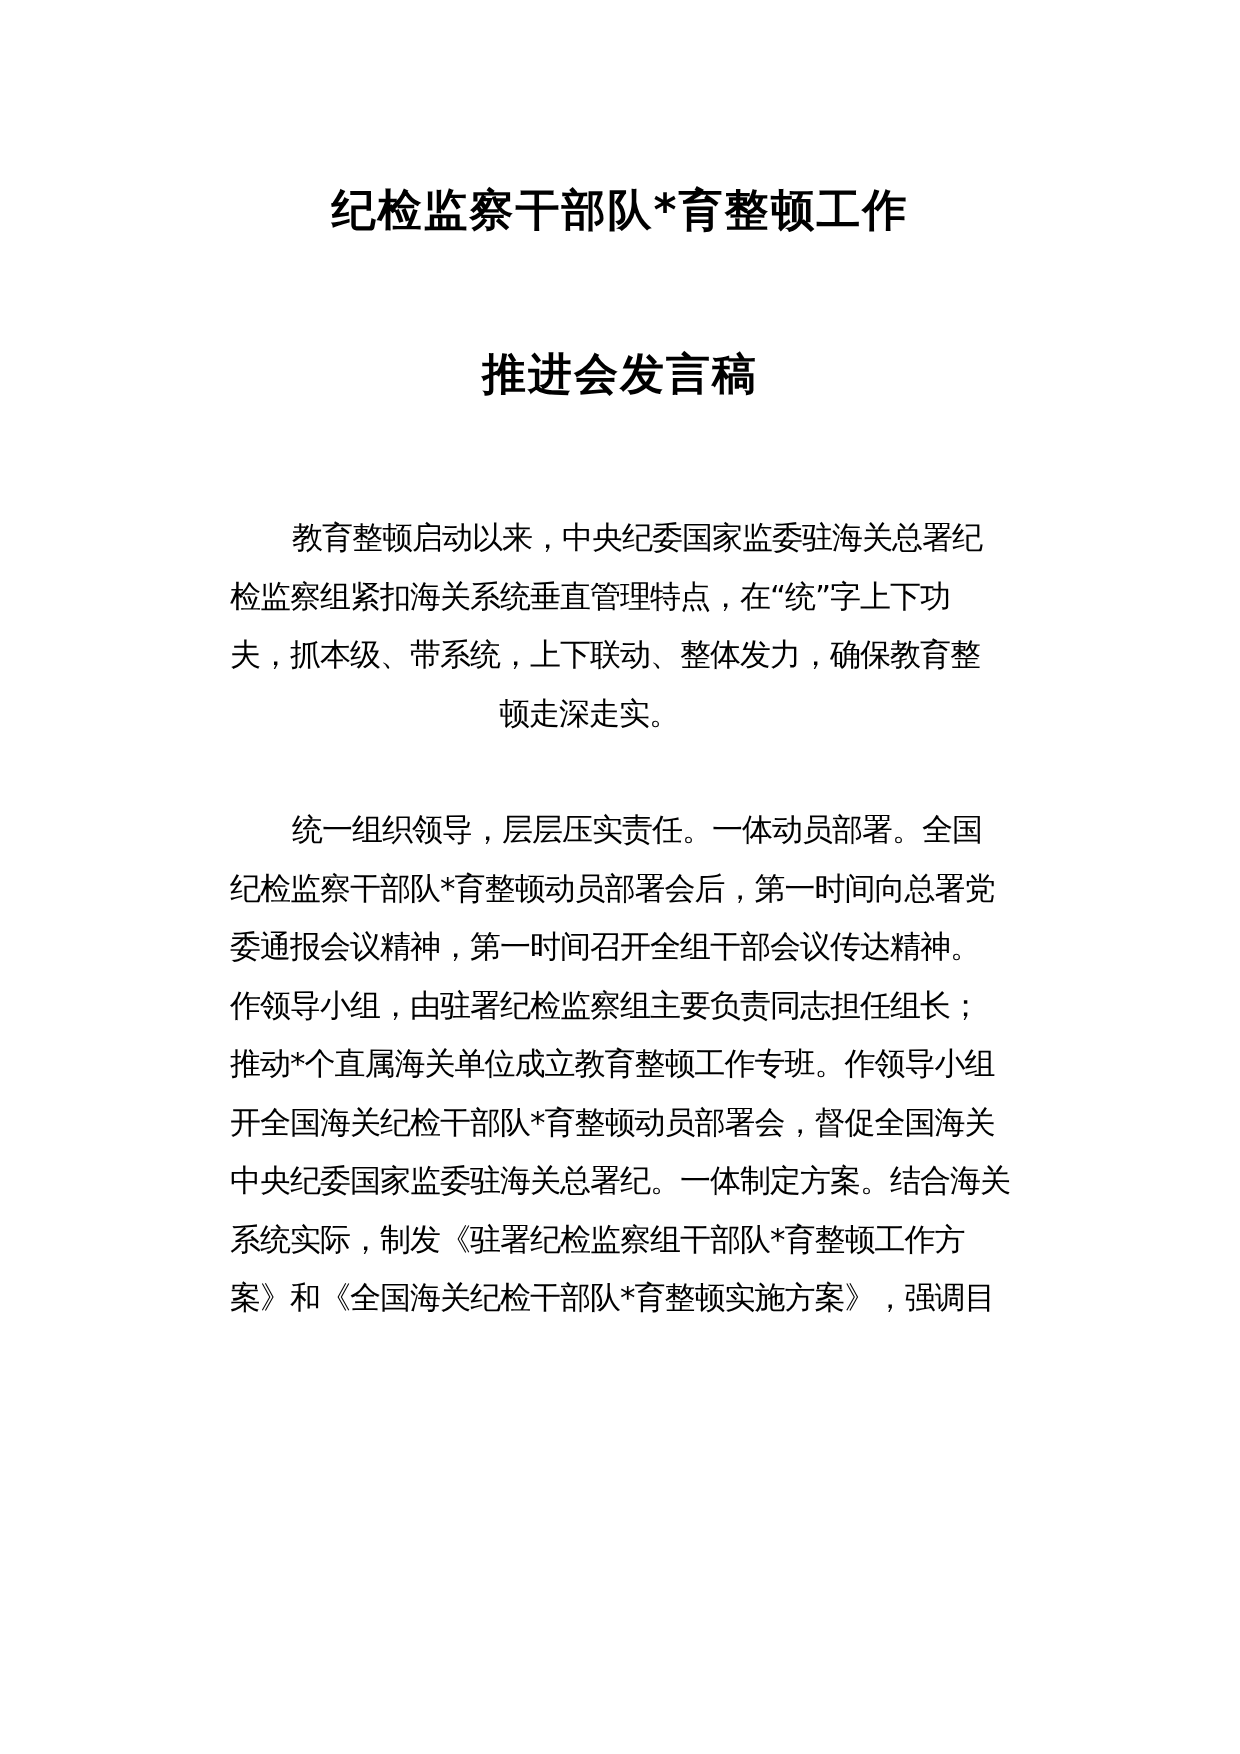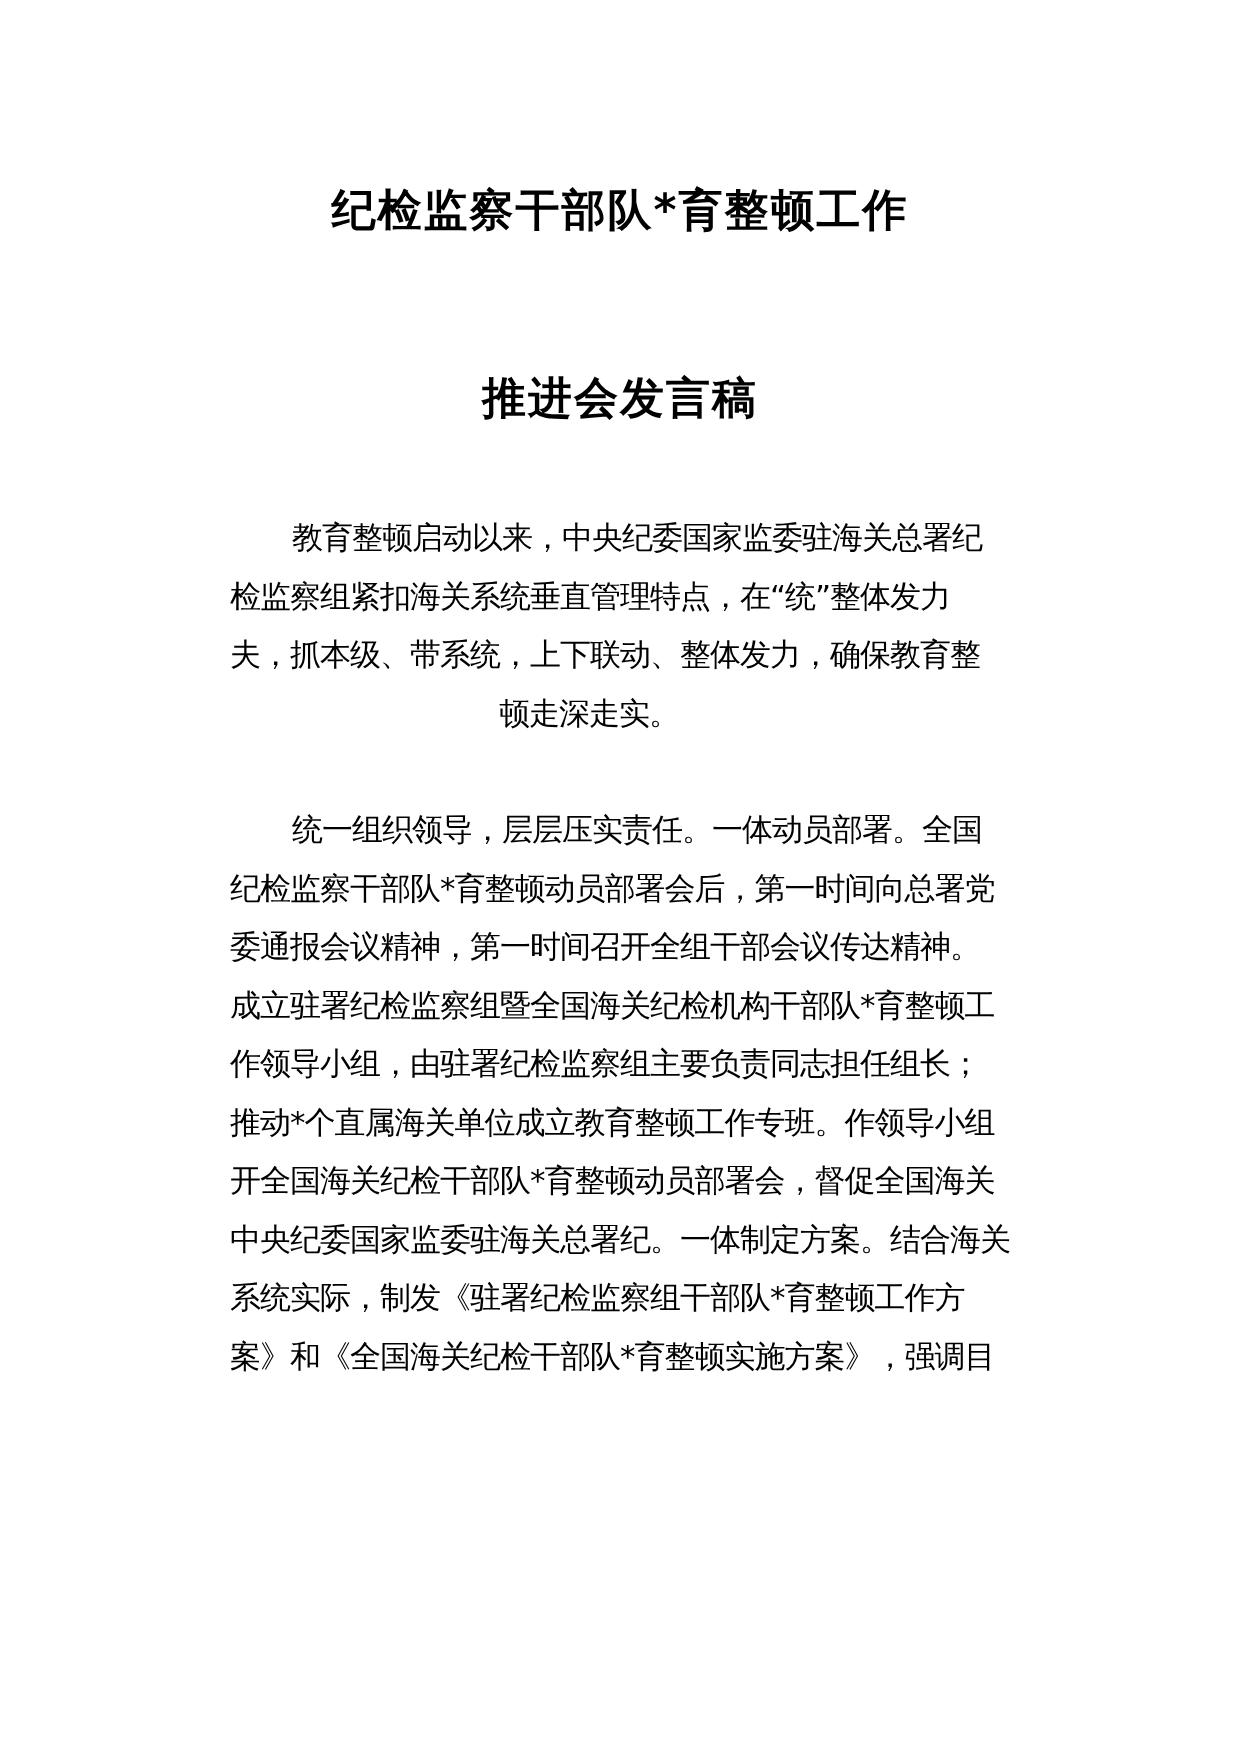"推进会发言稿" .title-line.l2 { margin-top: 24px -> none }
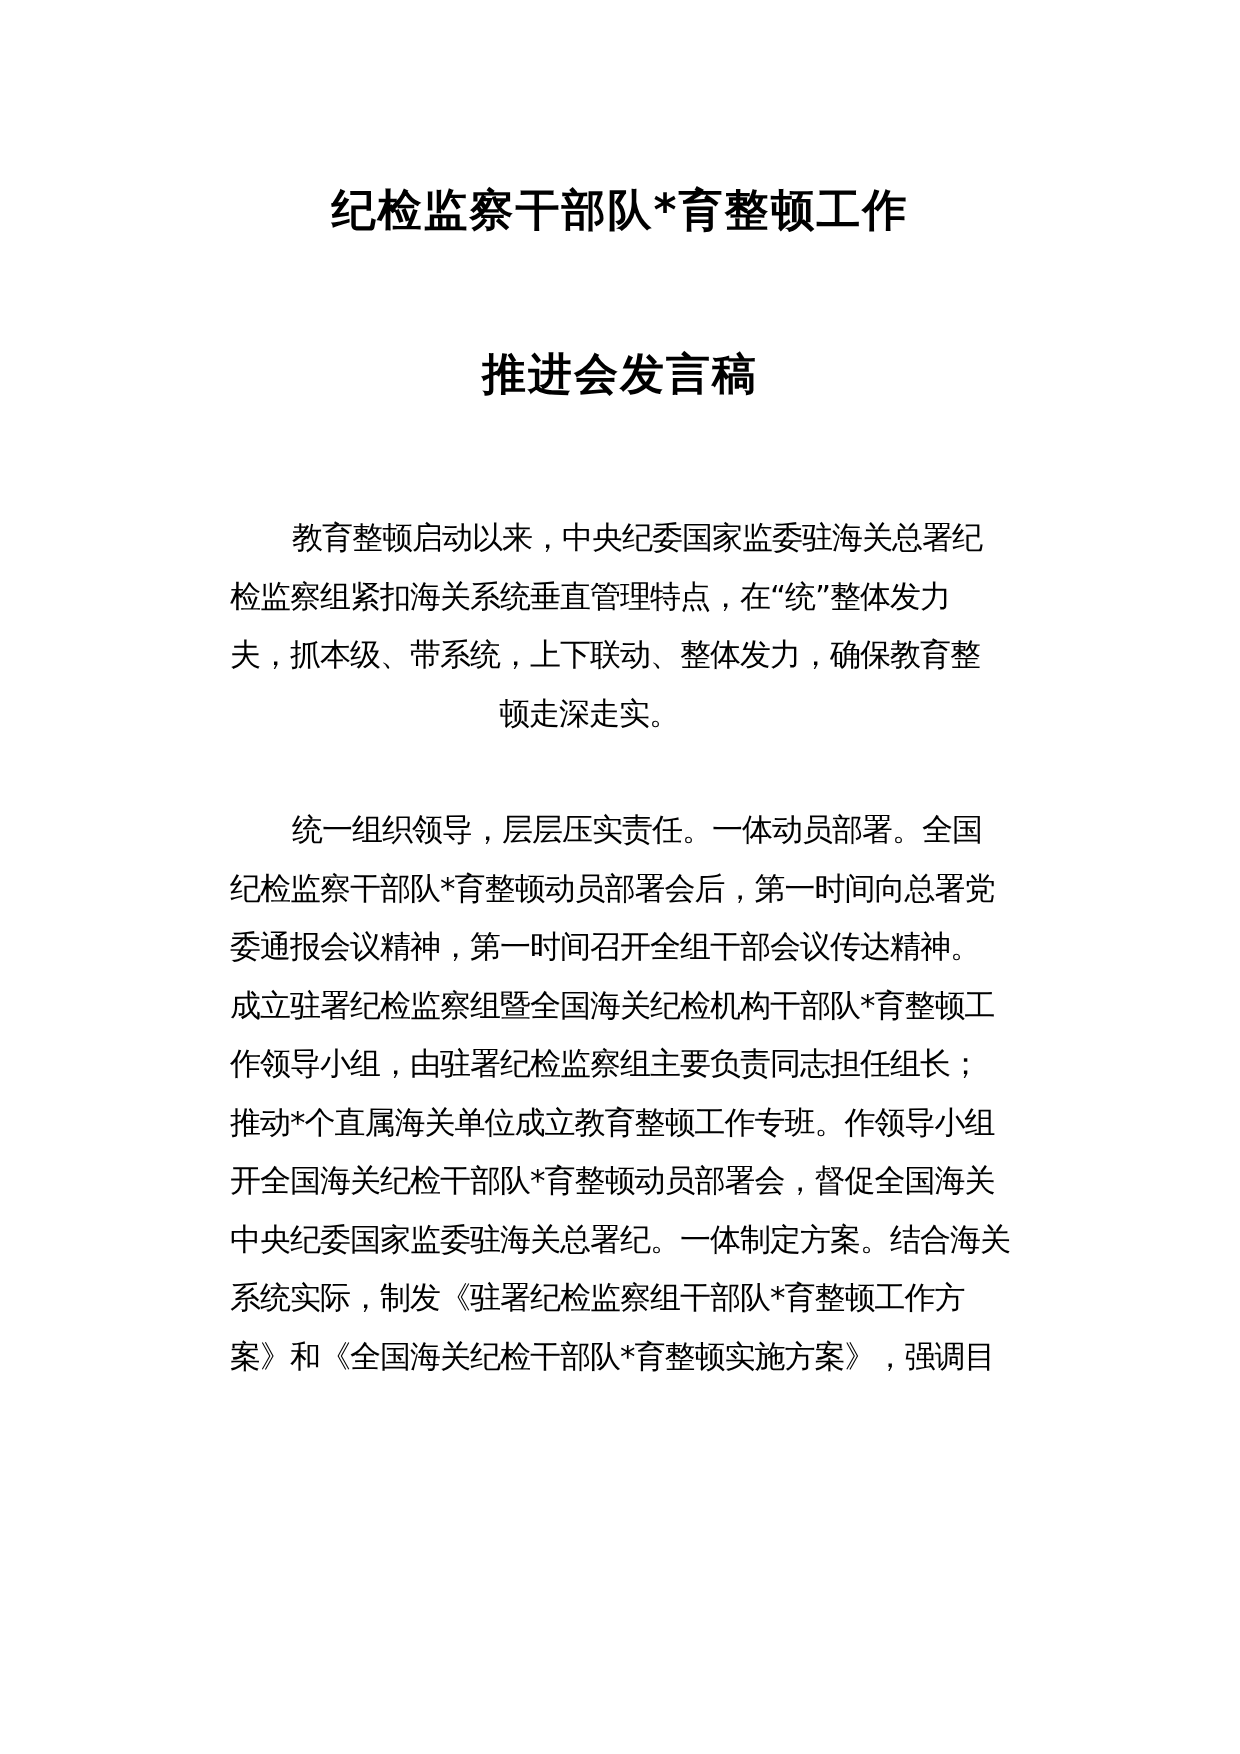"检监察组紧扣海关系统垂直管理特点，在“统”整体发力" span.line { text: 整体发力 -> 字上下功 }
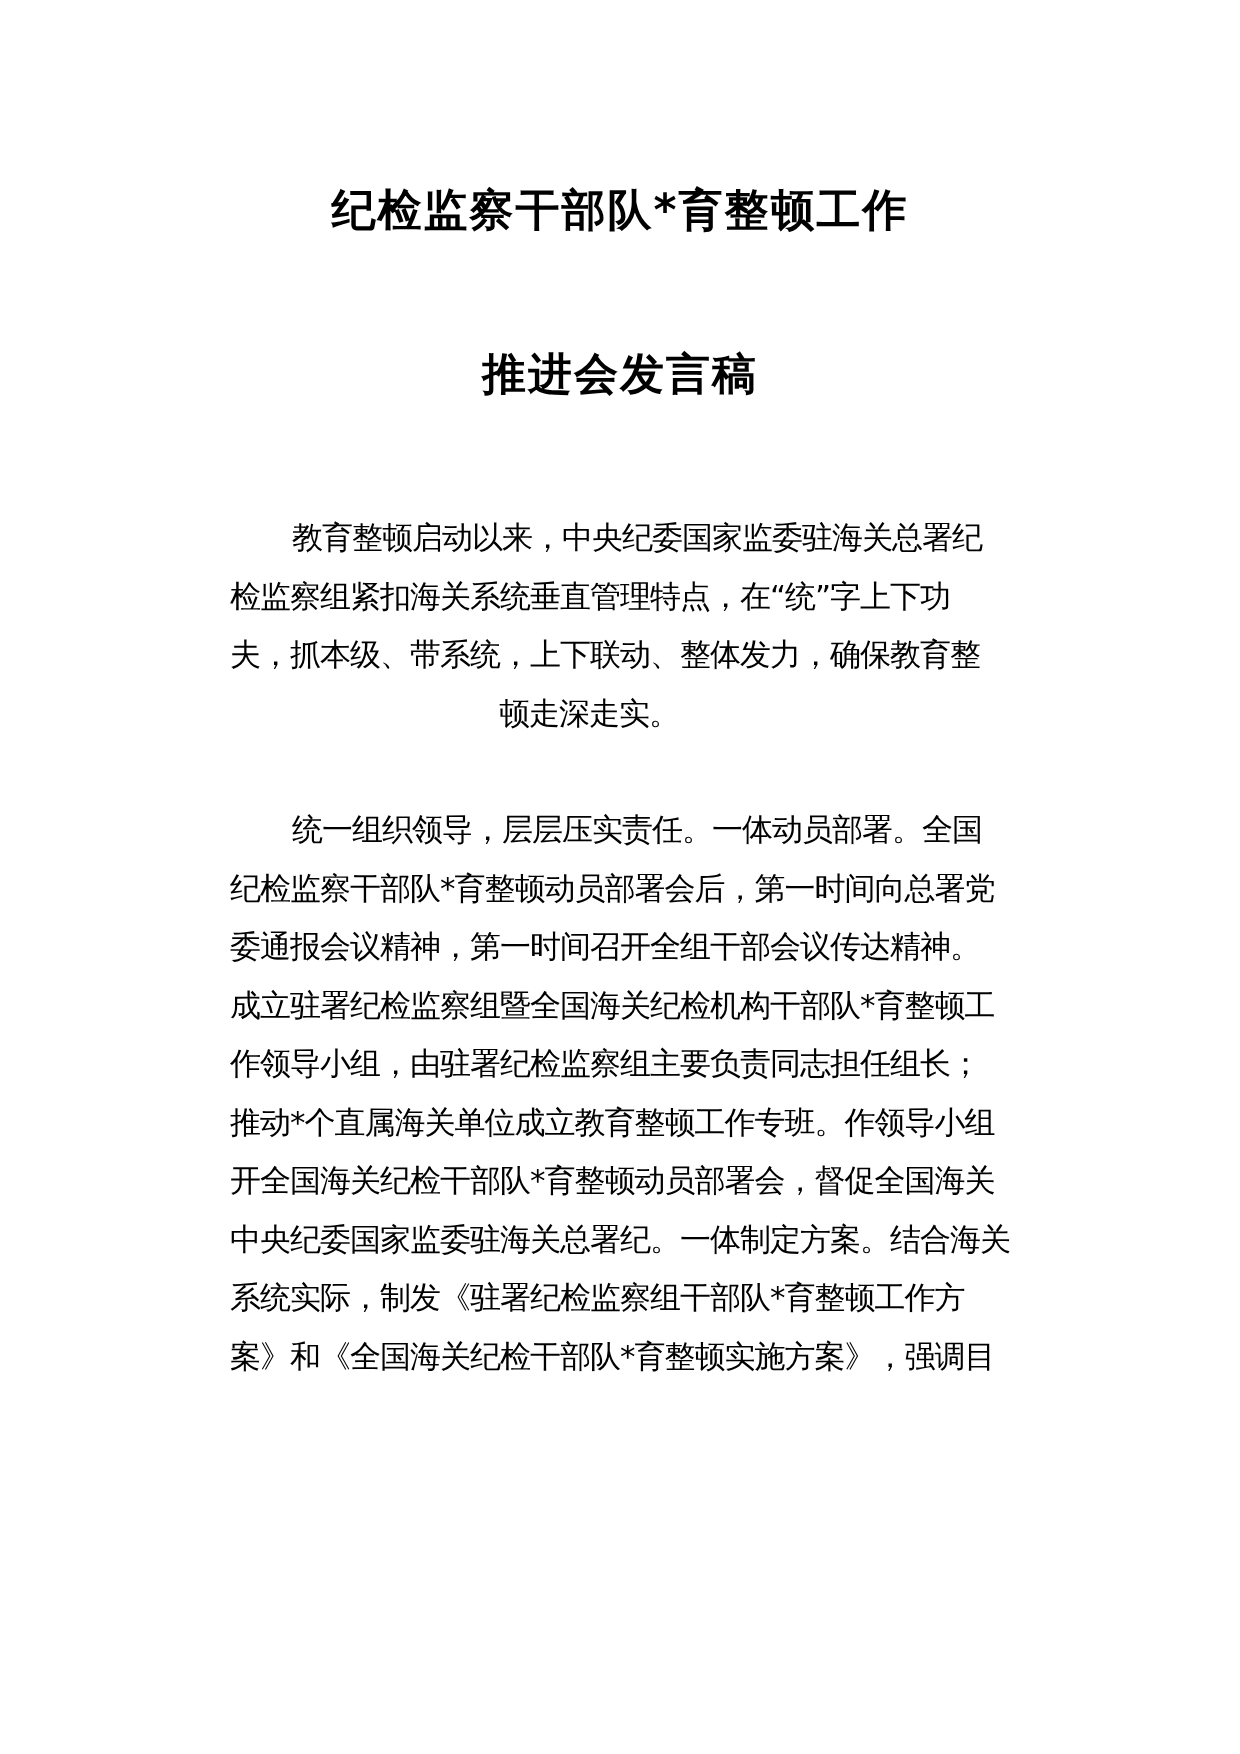"成立驻署纪检监察组暨全国海关纪检机构干部队*育整顿工" span.line { html: <span>成立驻署纪检监察组暨全国海关纪检机构干部队*育整顿工</span> -> none }
